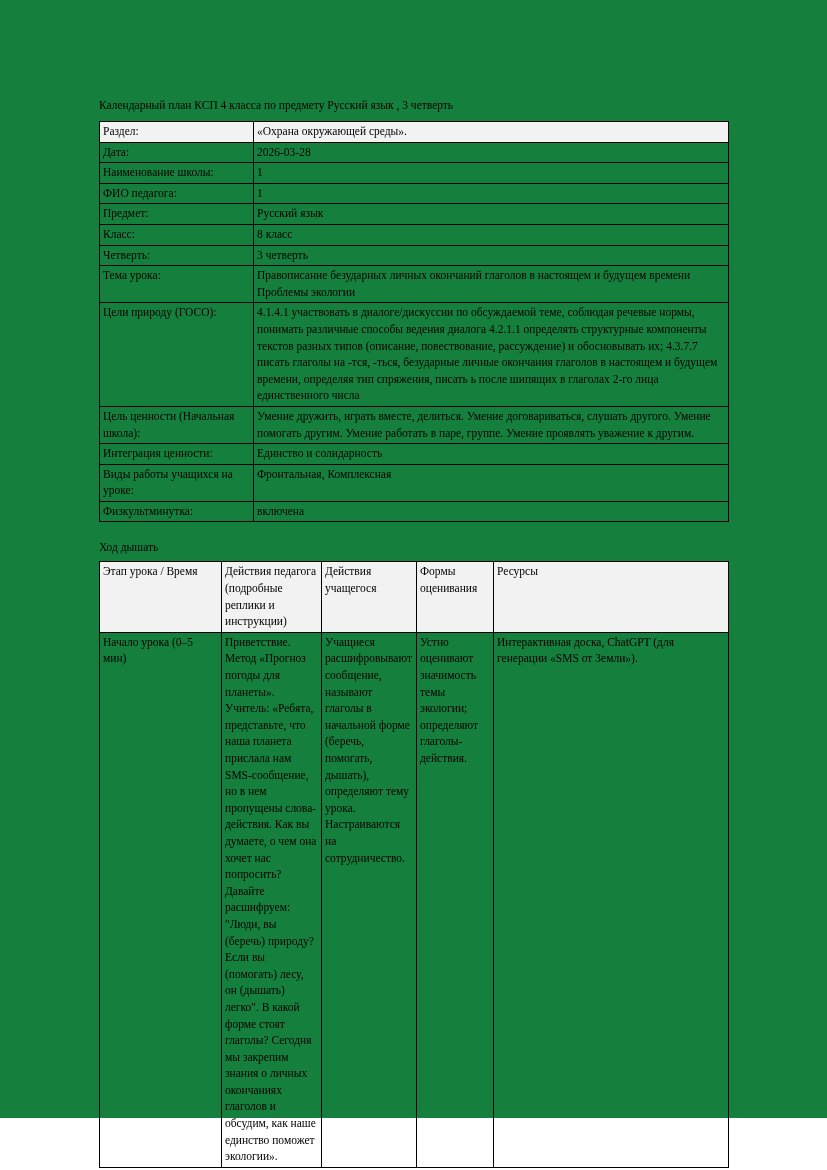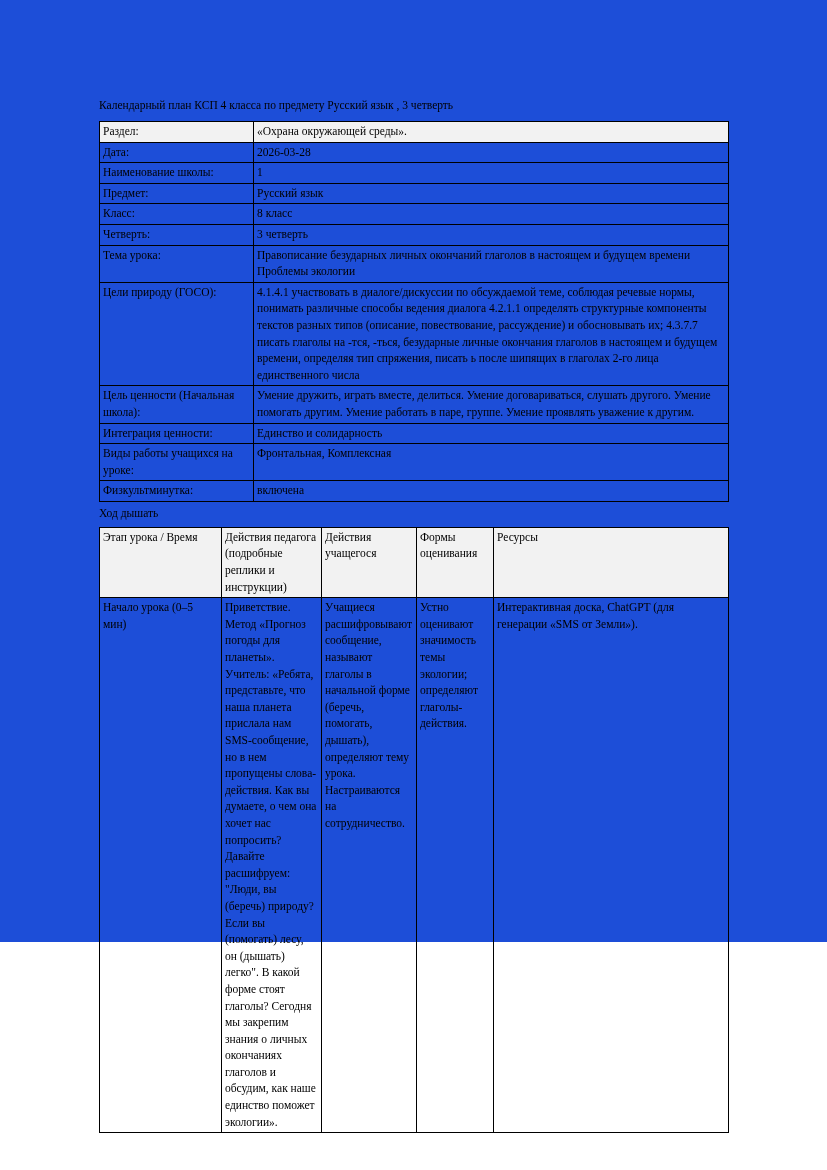"Календарный план КСП 4 класса" .page { background: #1d4ed8 -> #15803d; height: 942px -> 1118px }
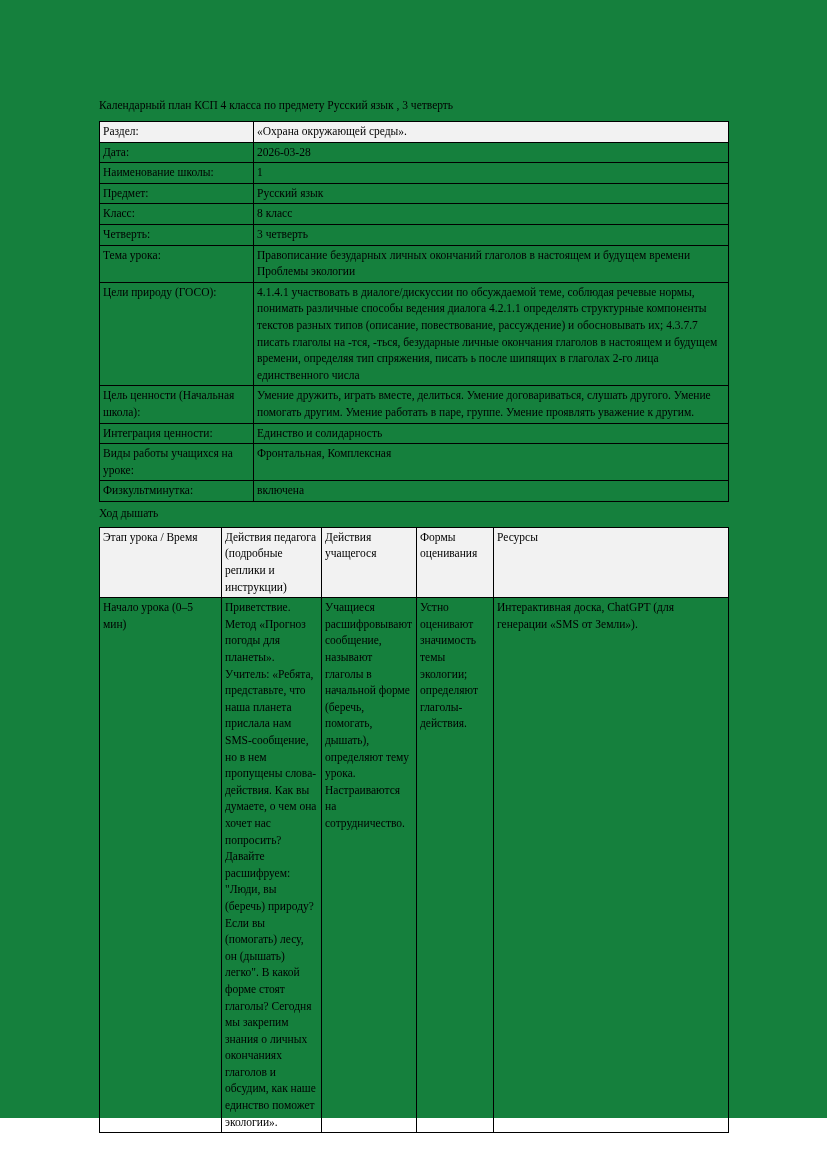"Раздел:" #info-table { margin-bottom: 4px -> 18px }
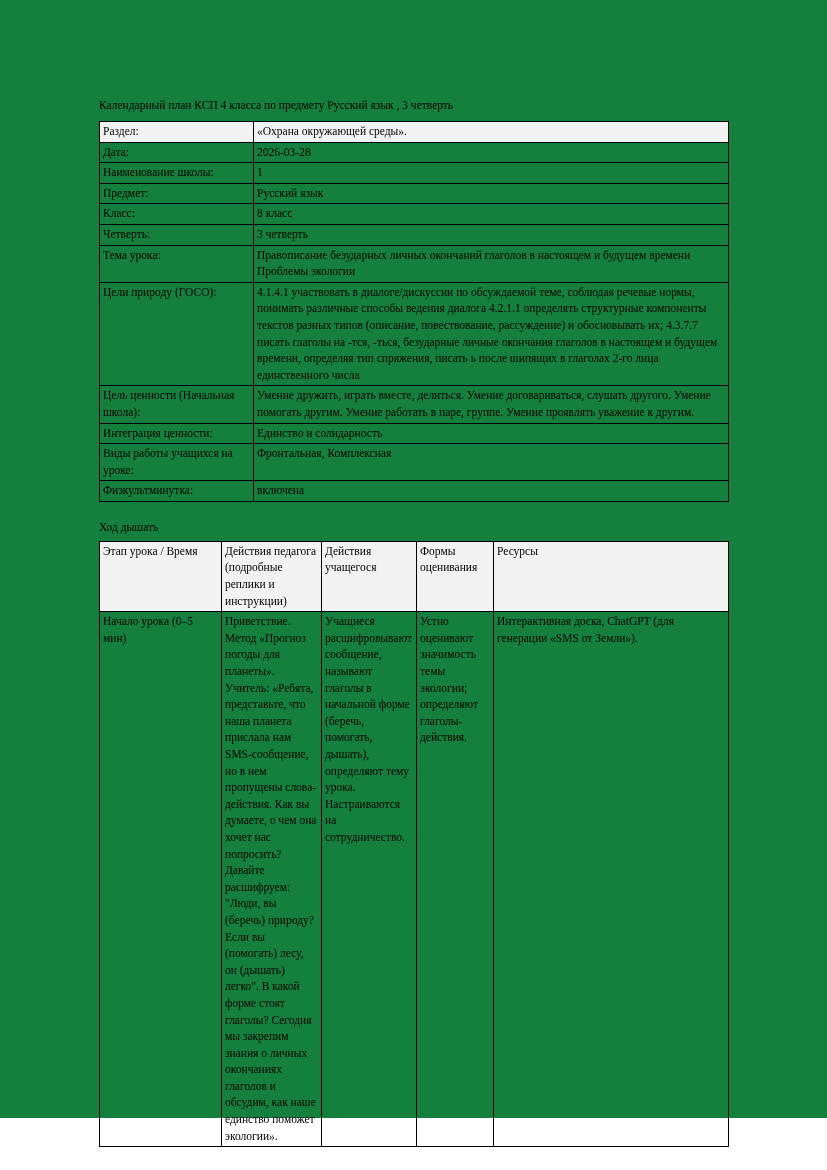"ФИО педагога:" tr { html: none -> <tr> <td>ФИО педагога:</td> <td>1</td> </tr> }
